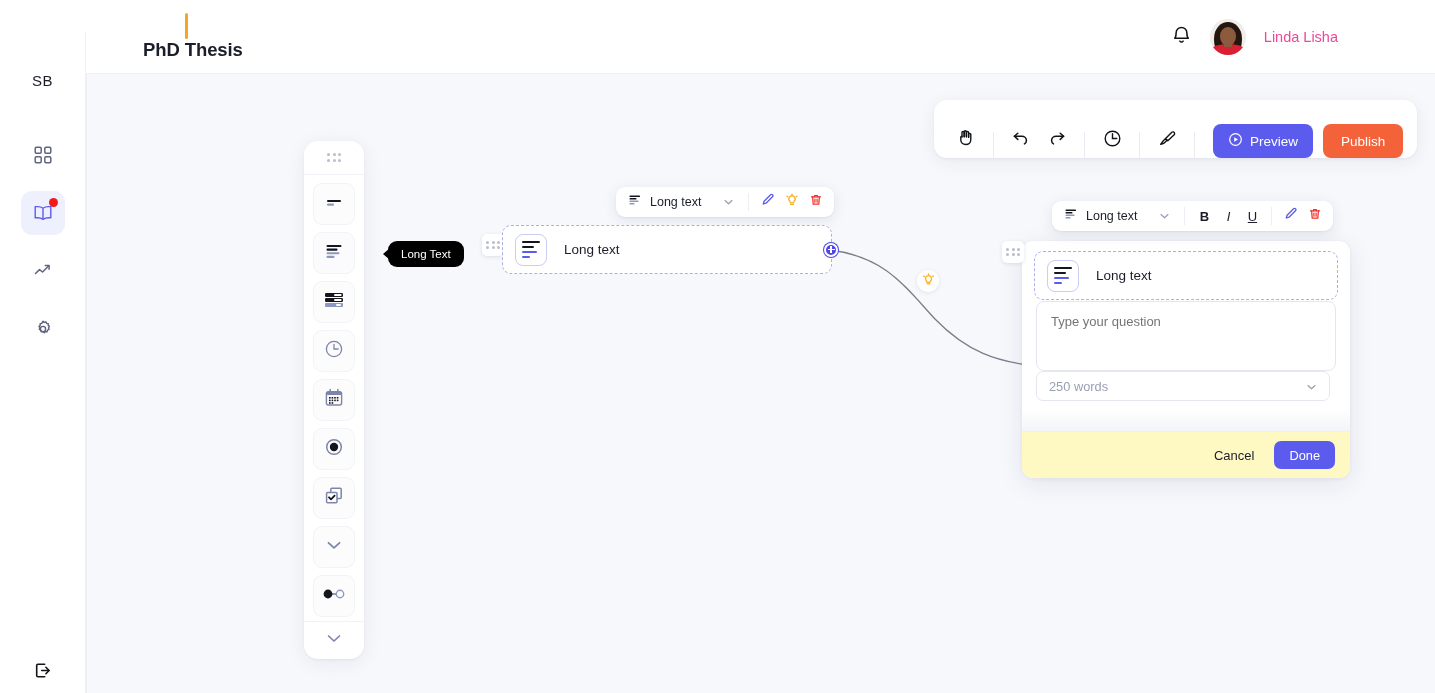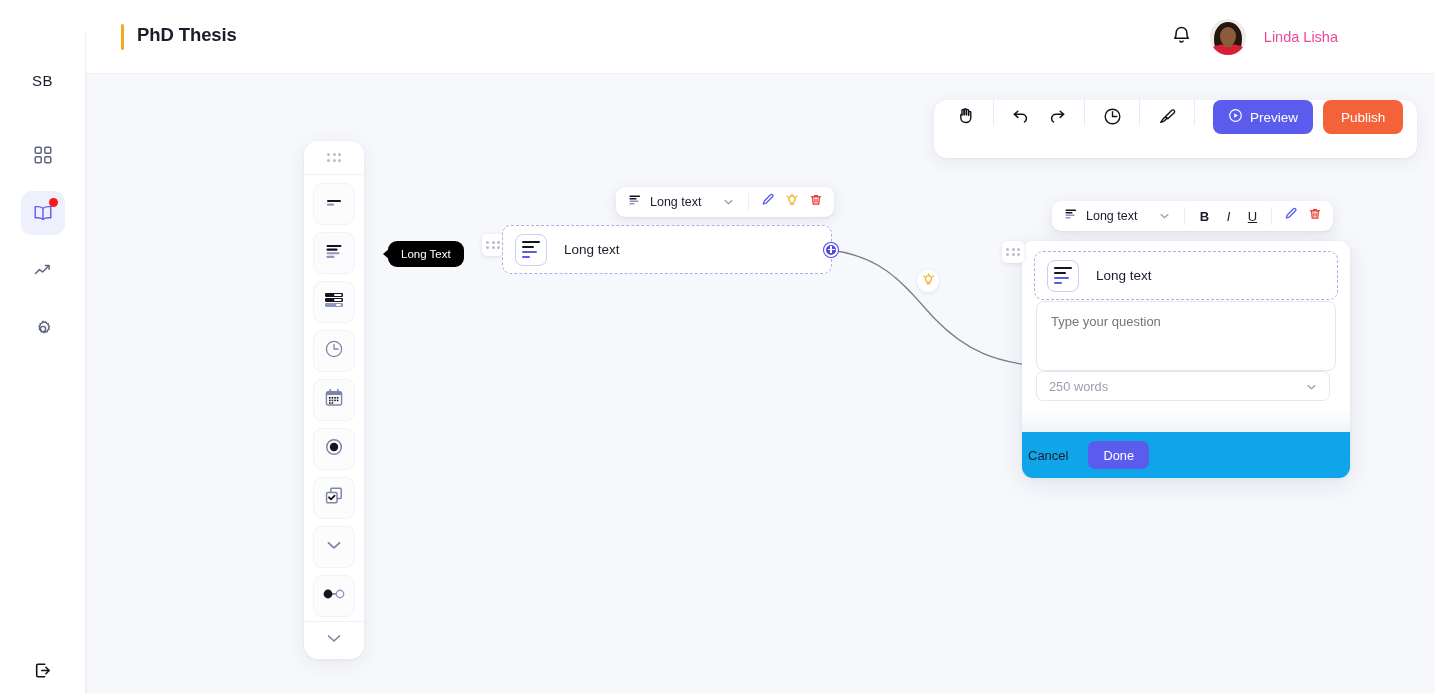"PhD Thesis" #title-wrap { align-items: none -> center; flex-direction: none -> column; margin-left: 35px -> 44px }
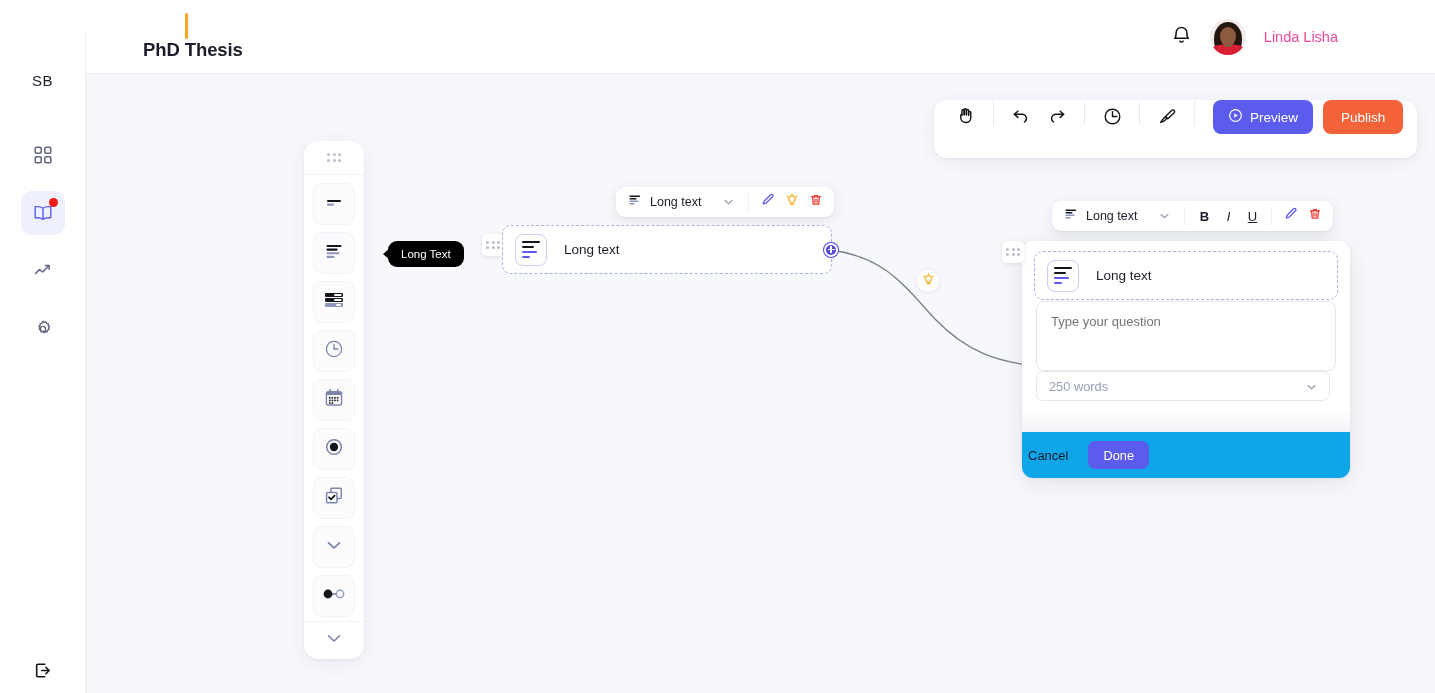"Preview" #top-toolbar { align-items: flex-start -> flex-end }
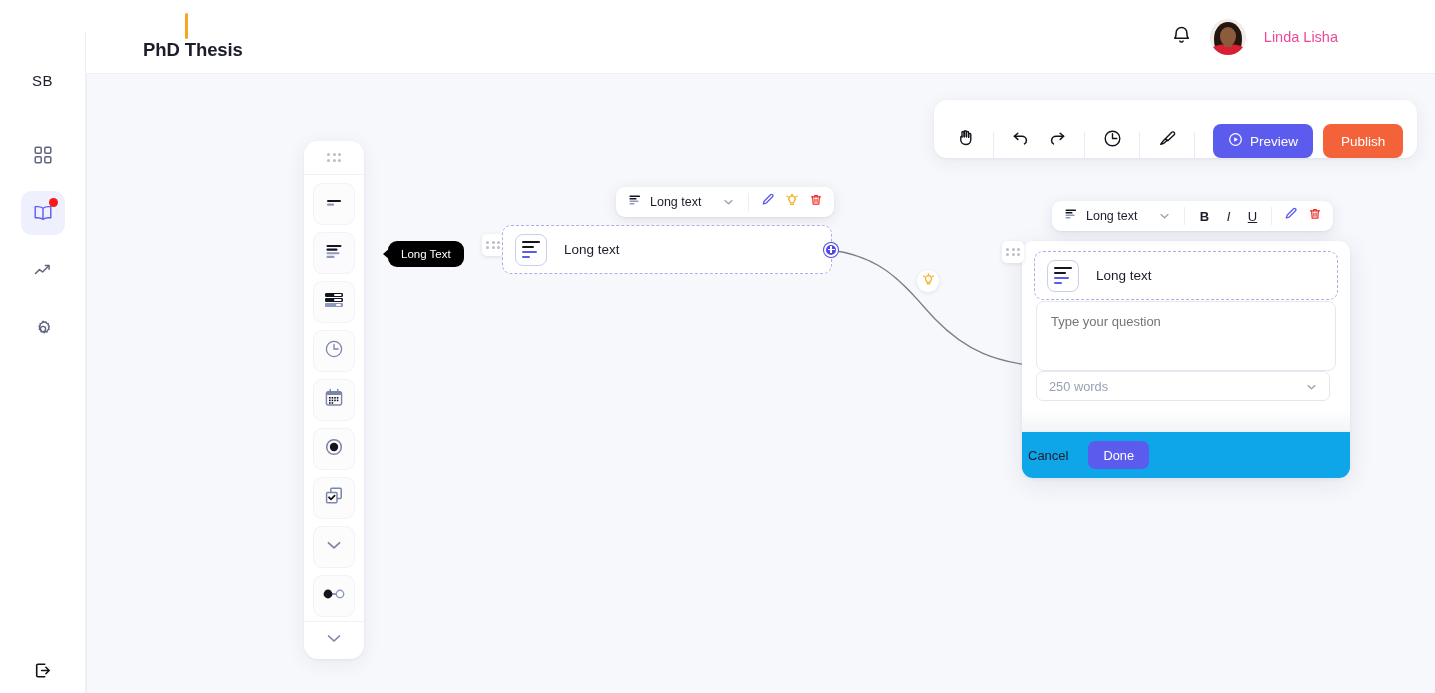"Cancel" #panel-footer { background: #0ea5e9 -> #fef9c3; justify-content: none -> flex-end }
